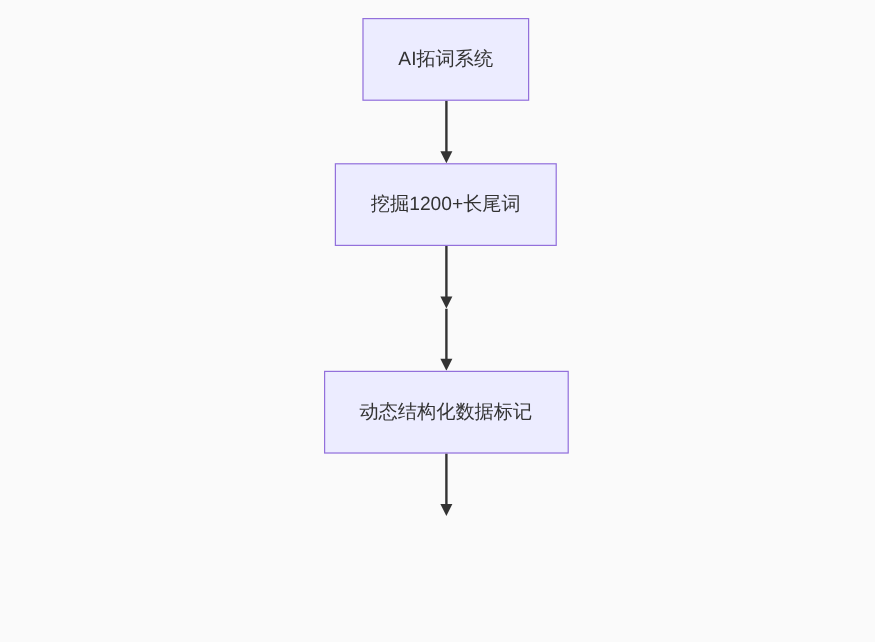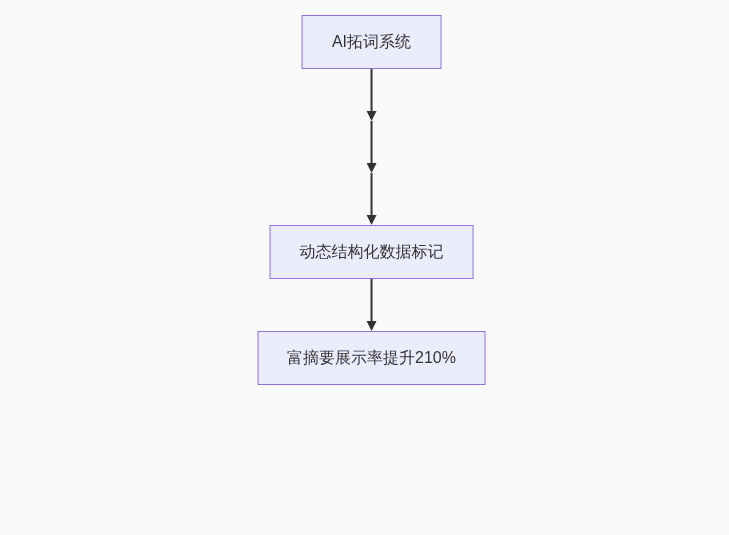"AI拓词系统" .node { height: 54px -> 69px }
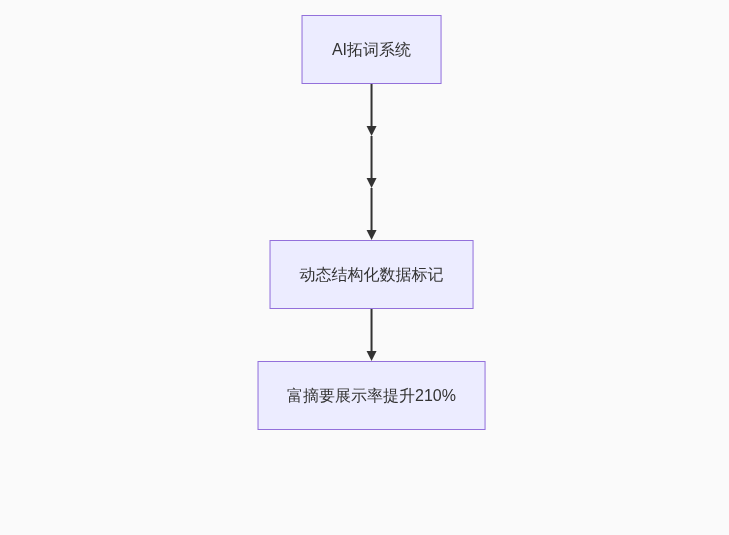"挖掘1200+长尾词" div.node { html: none -> <div> <span>挖掘1200+长尾词</span> </div> }
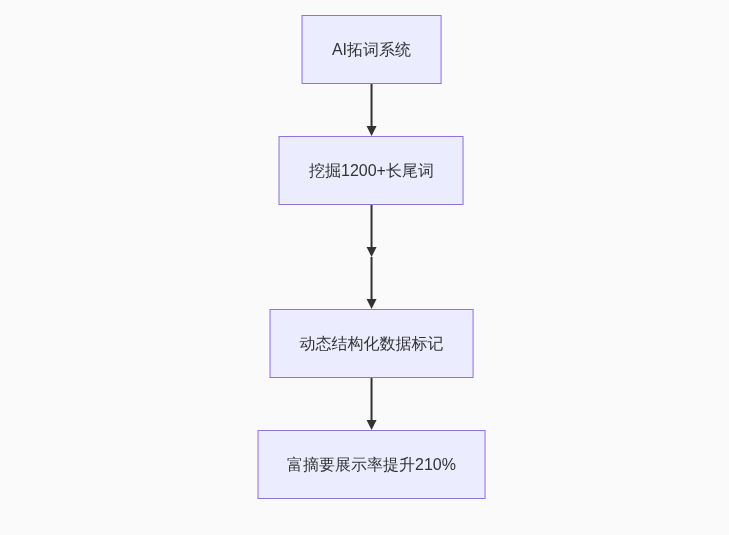"富摘要展示率提升210%" div.node { html: <div> <span>富摘要展示率提升210%</span> </div> -> none }
